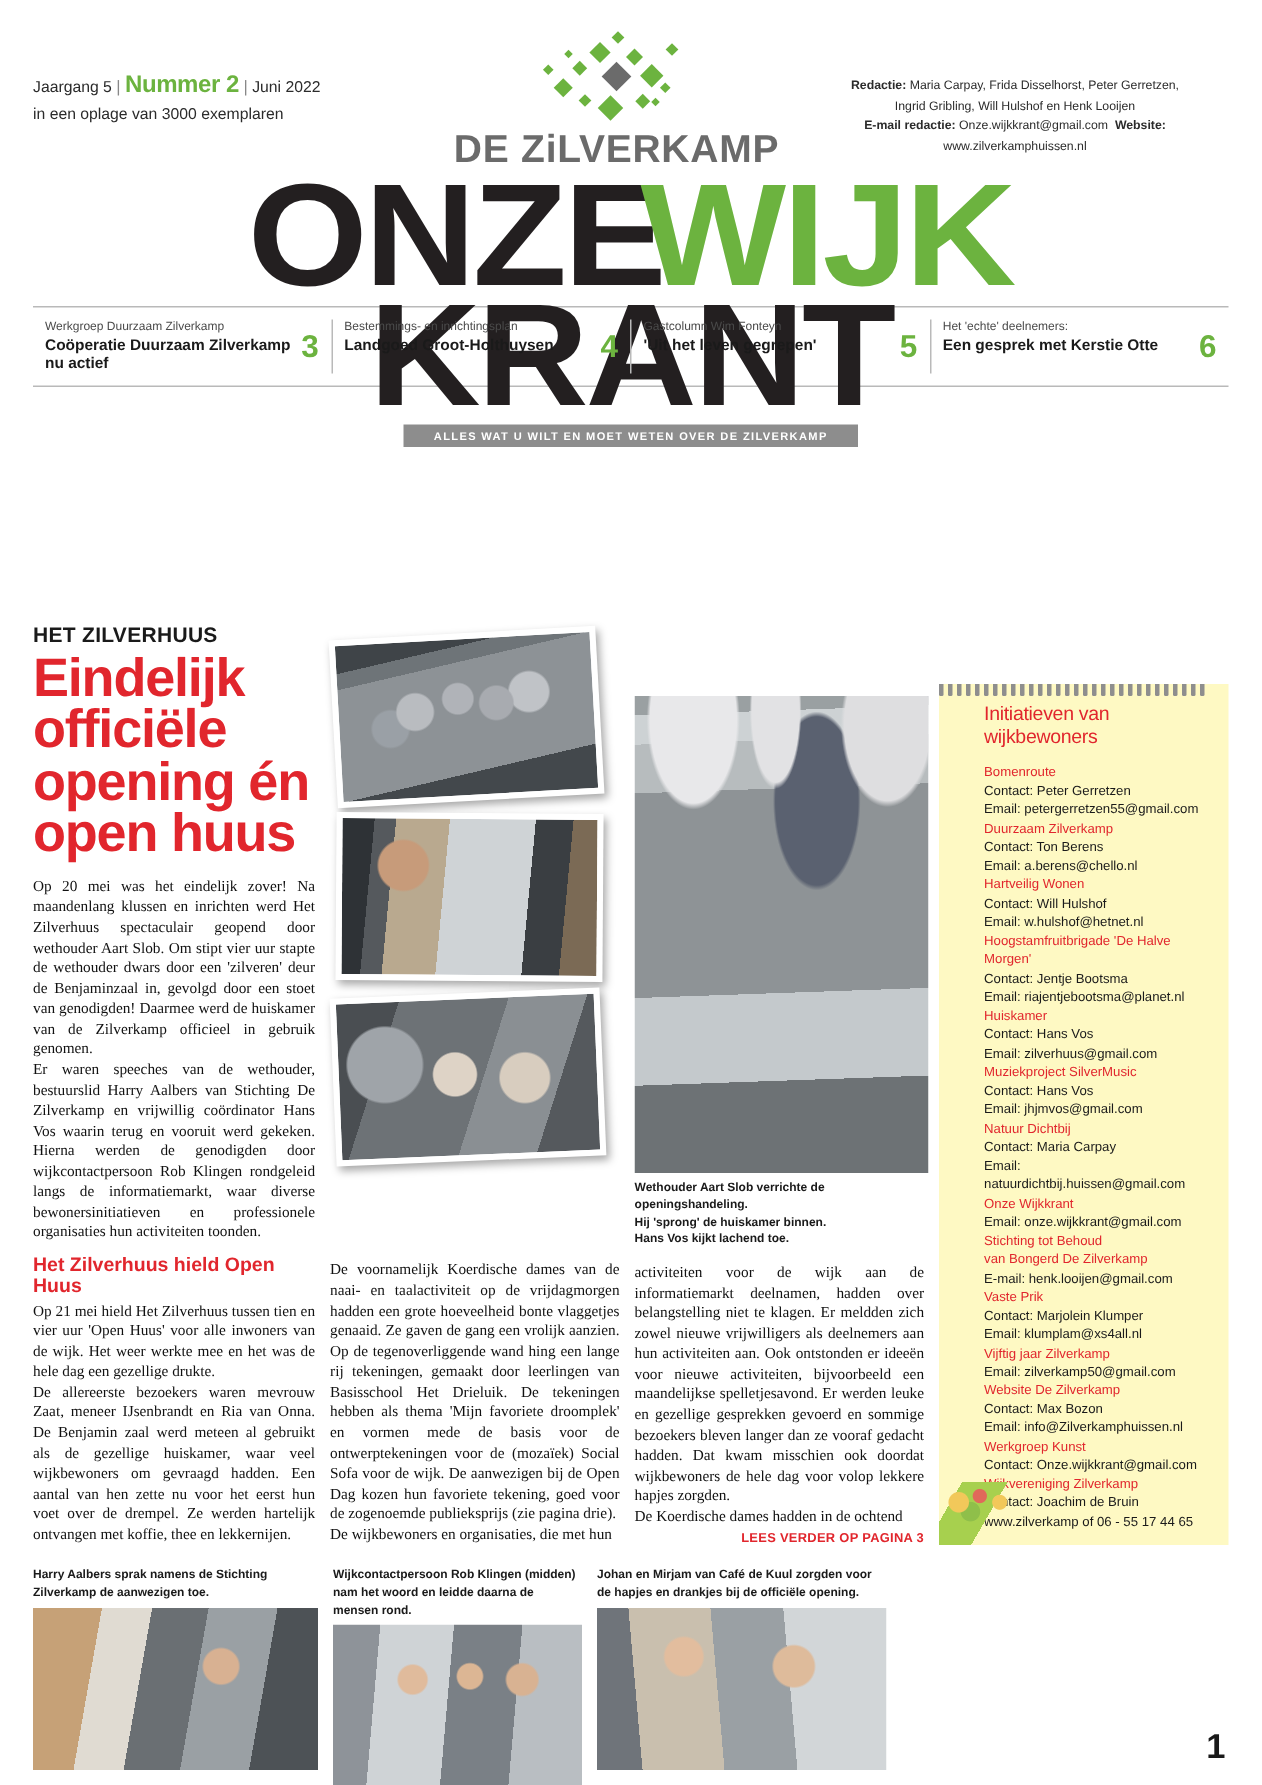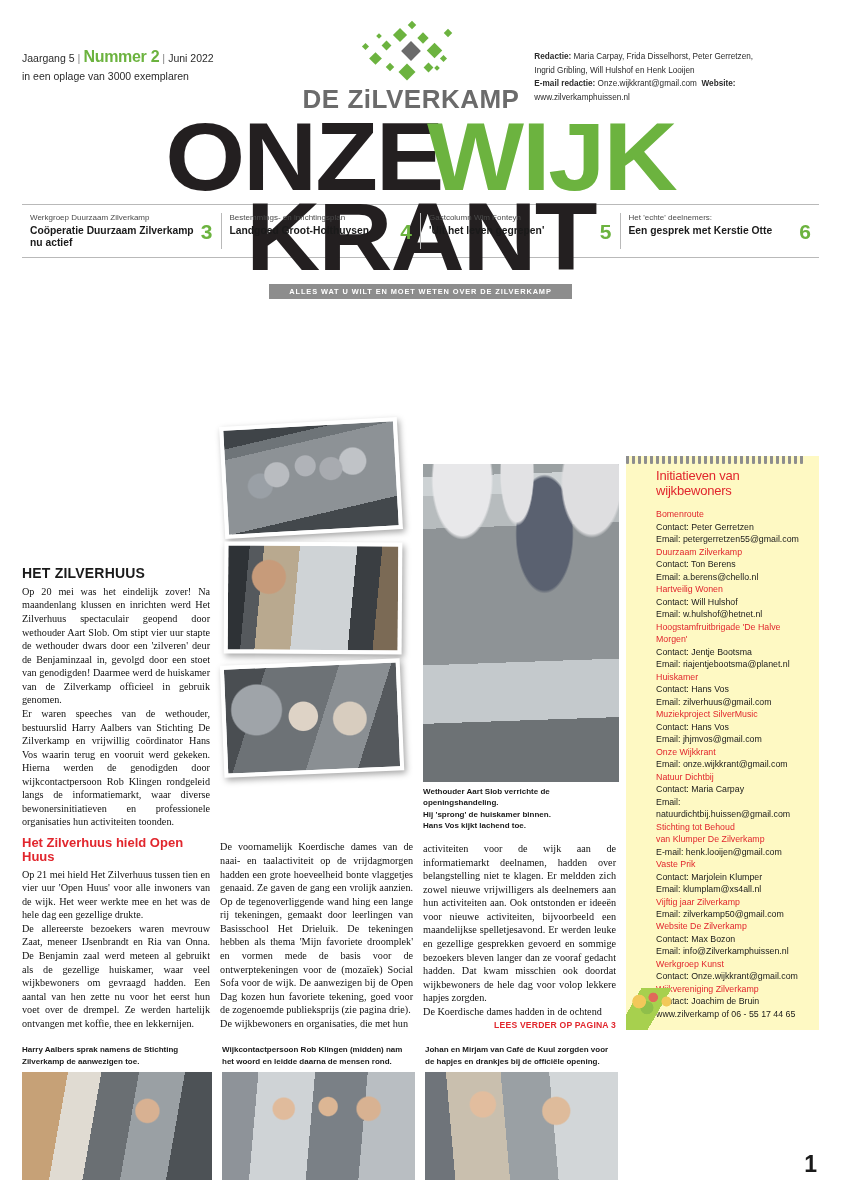"Redactie: Maria Carpay, Frida" .mh-right { text-align: left -> center }
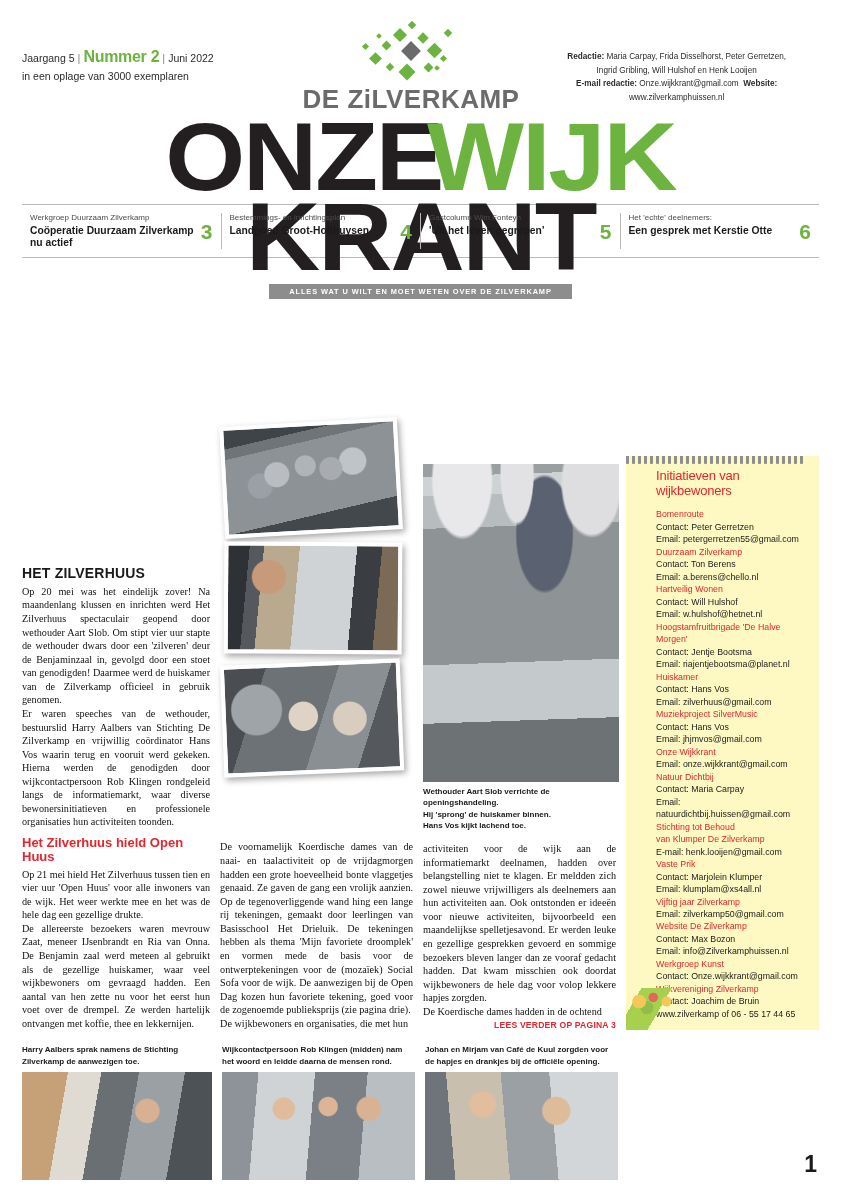"Eindelijk officiële opening én open" div.head-main { html: none -> <div>Eindelijk officiële opening én open huus</div> }
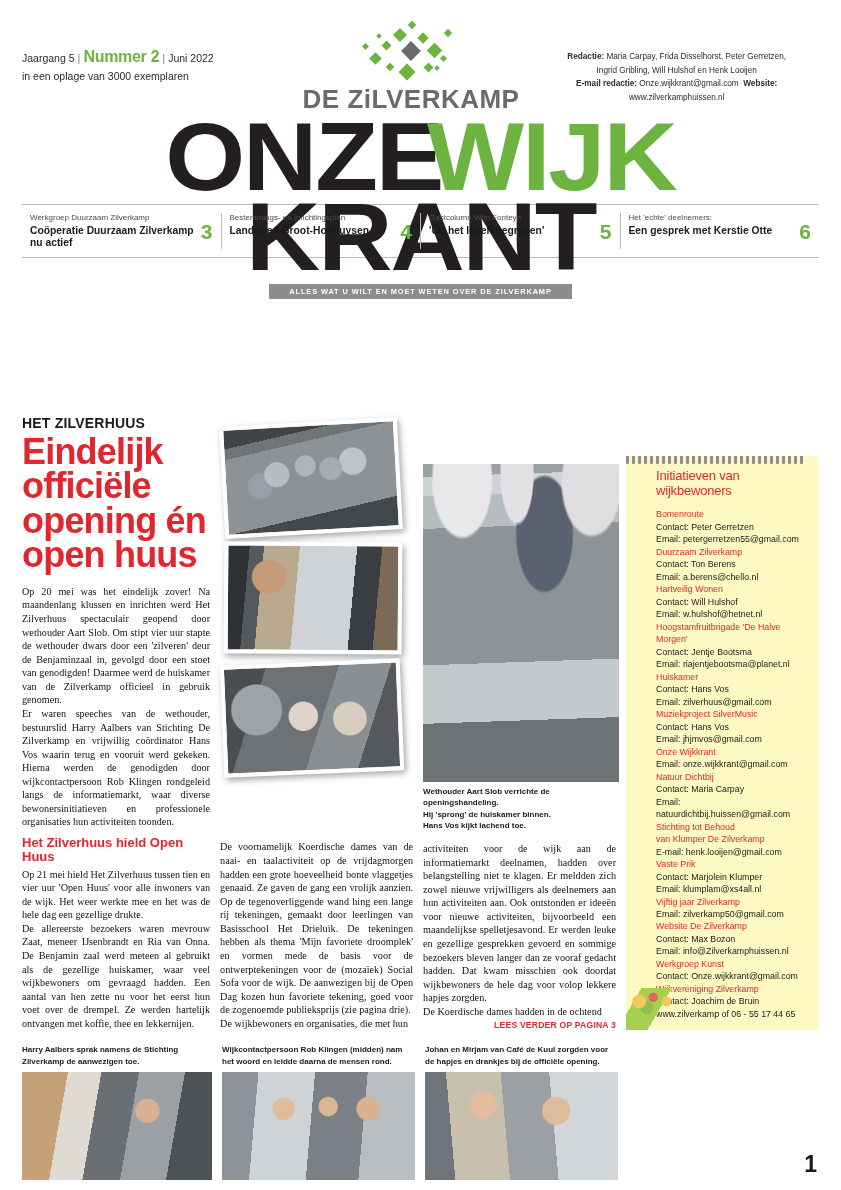"Onze Wijkkrant" div.sb-entry { order: before "Natuur Dichtbij" -> after "Natuur Dichtbij" }
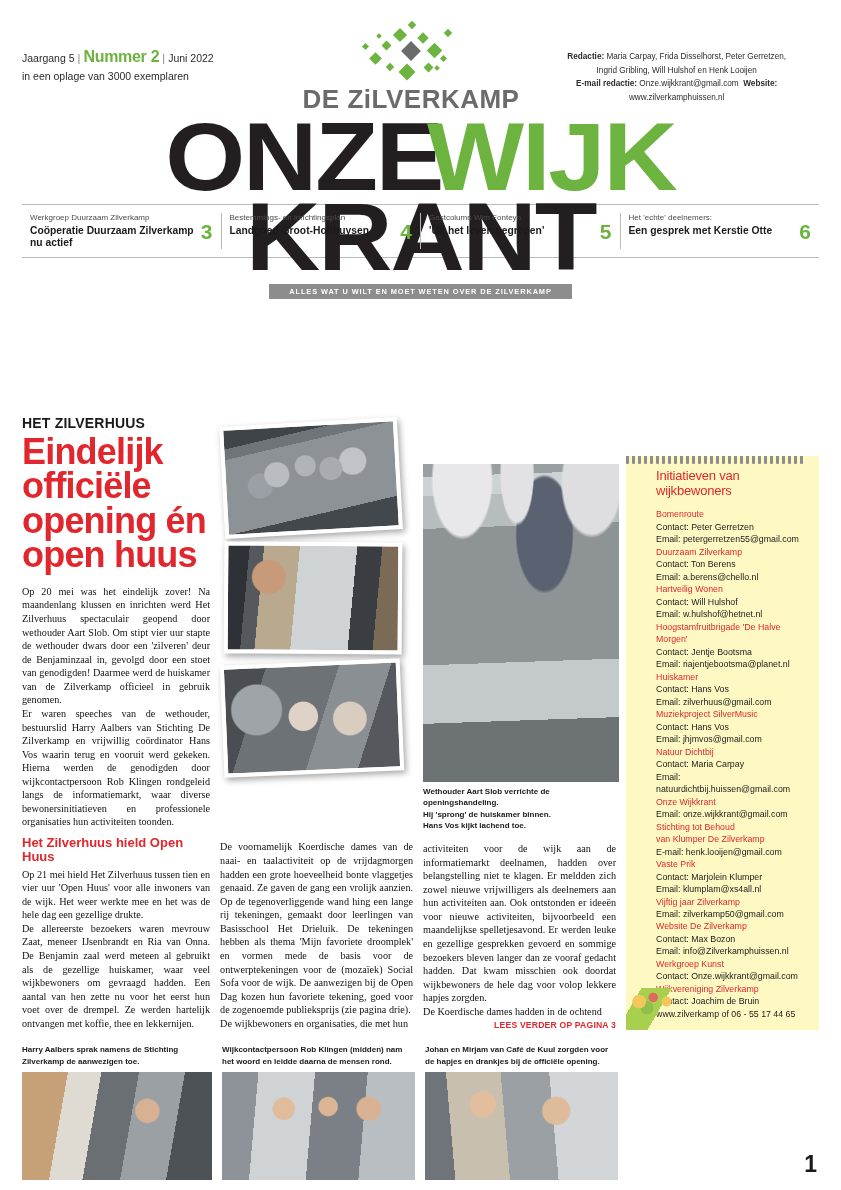"van Klumper De Zilverkamp" div.sb-name { text: Klumper -> Bongerd }
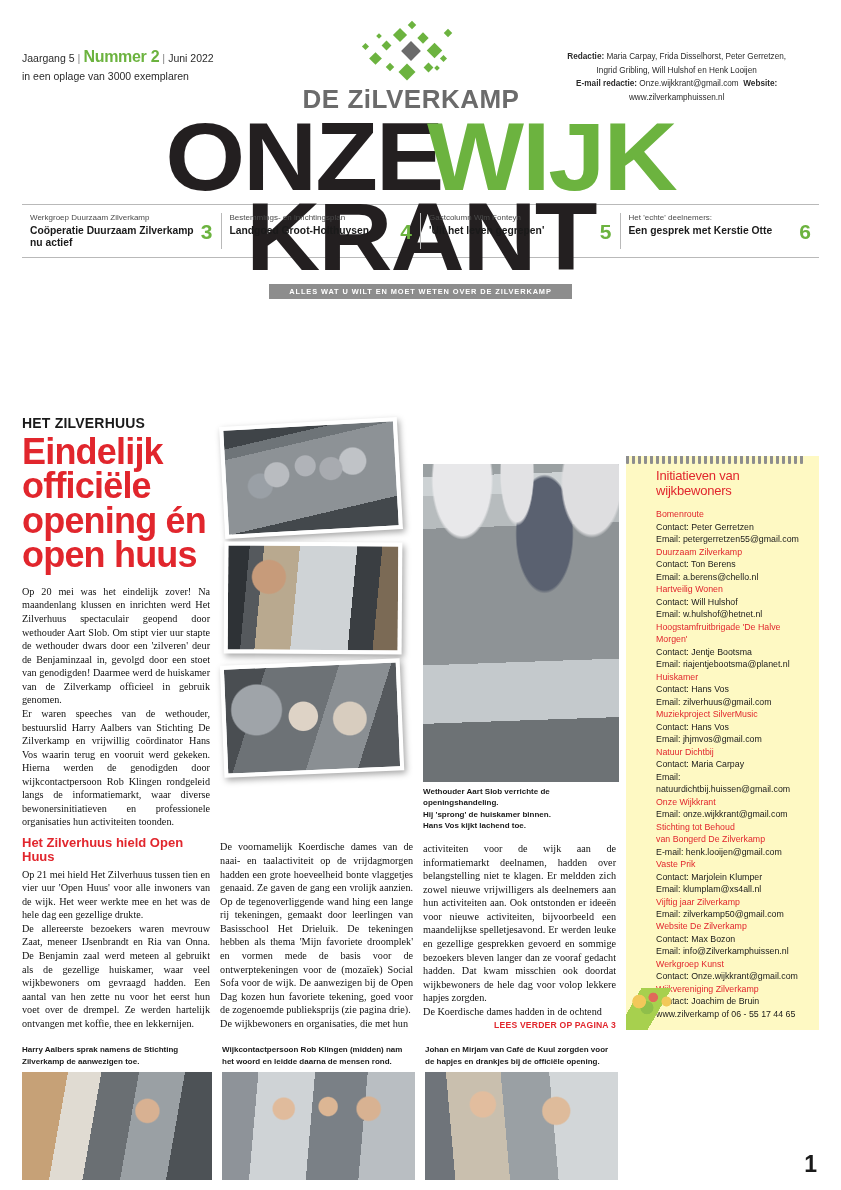"Wijkcontactpersoon Rob Klingen (midden)" div { width: 193px -> 166px }
